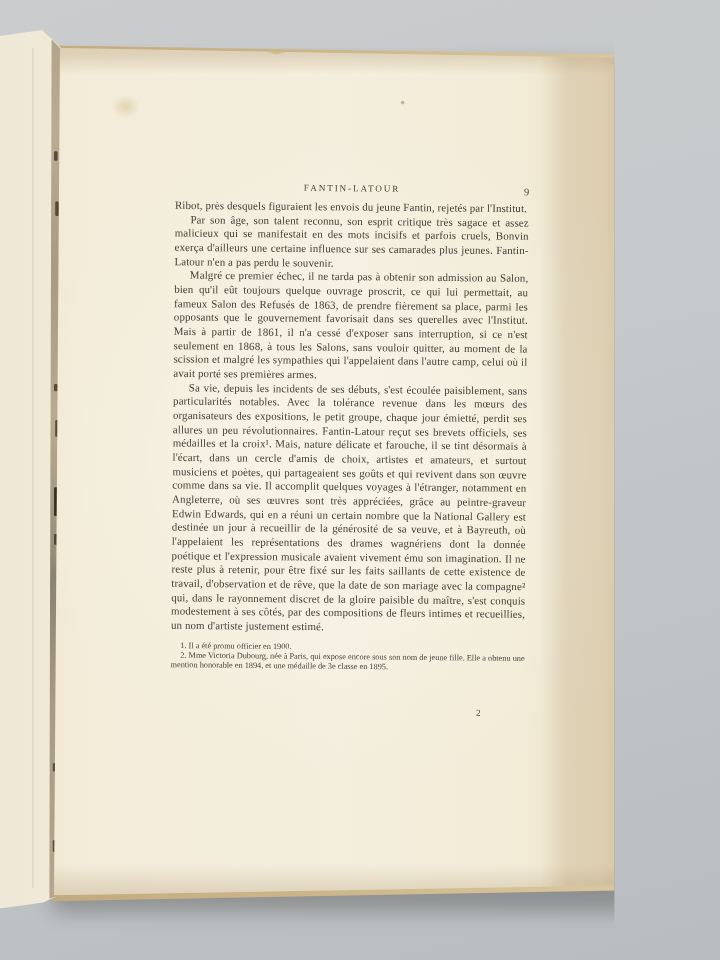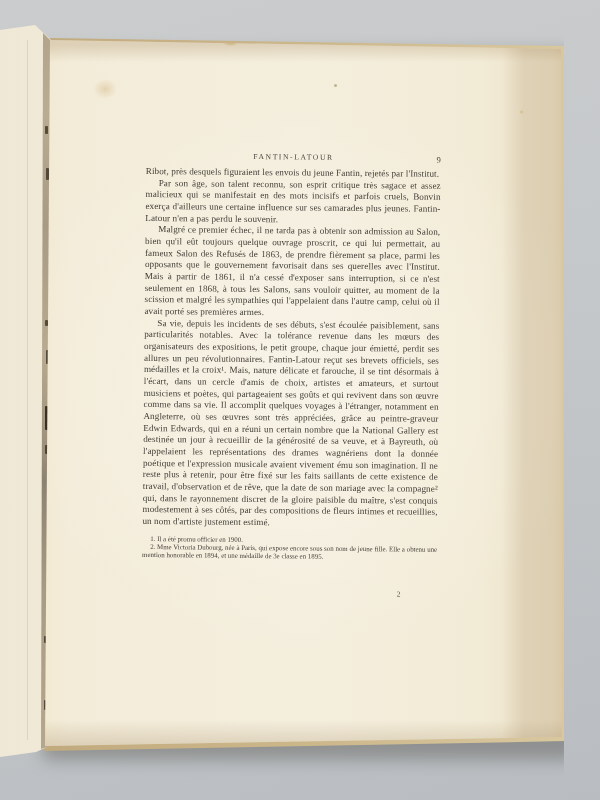"FANTIN-LATOUR" .photo { width: 564px -> 512px }
